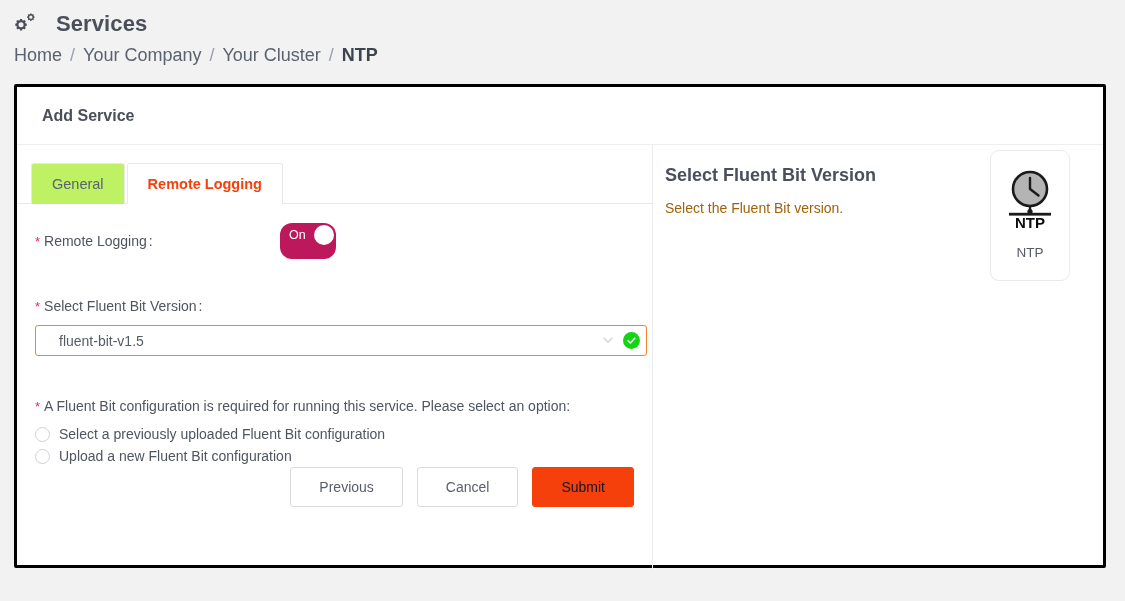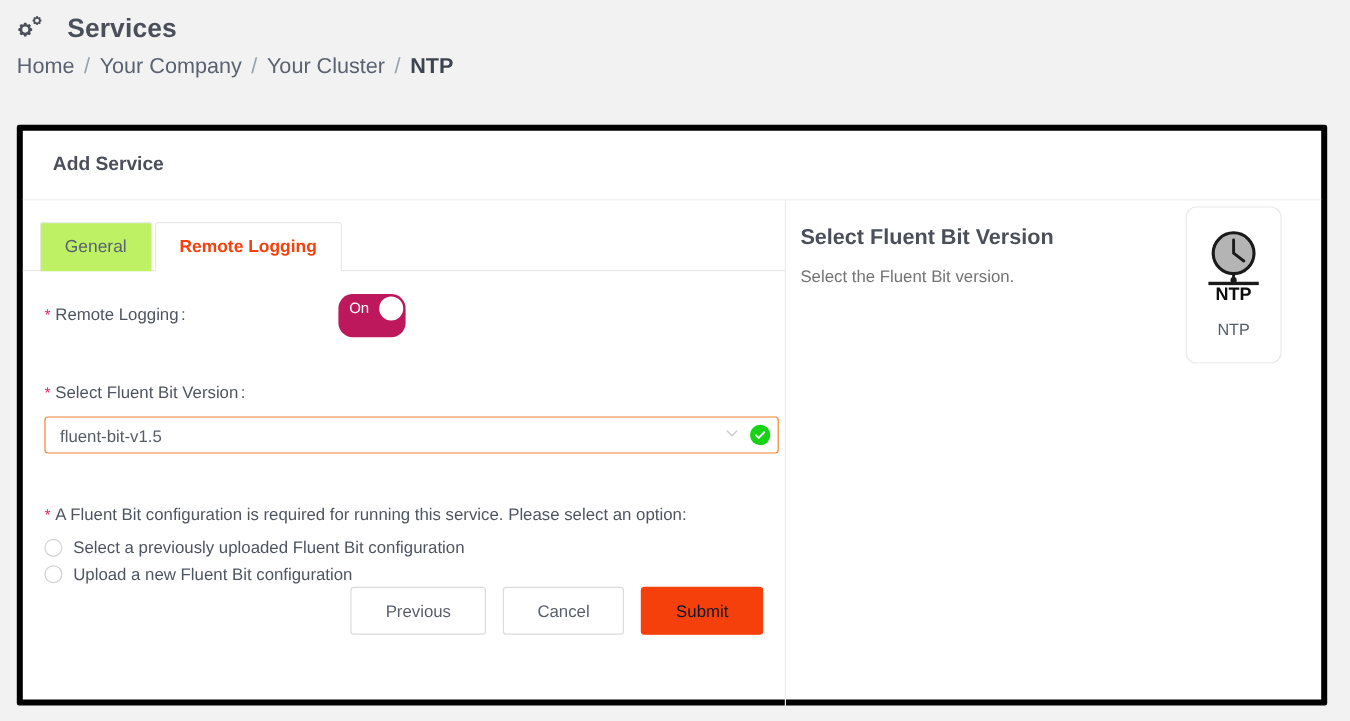"Add Service" .card { border: 5px solid #000000 -> 3px solid #000000; top: 104px -> 84px }
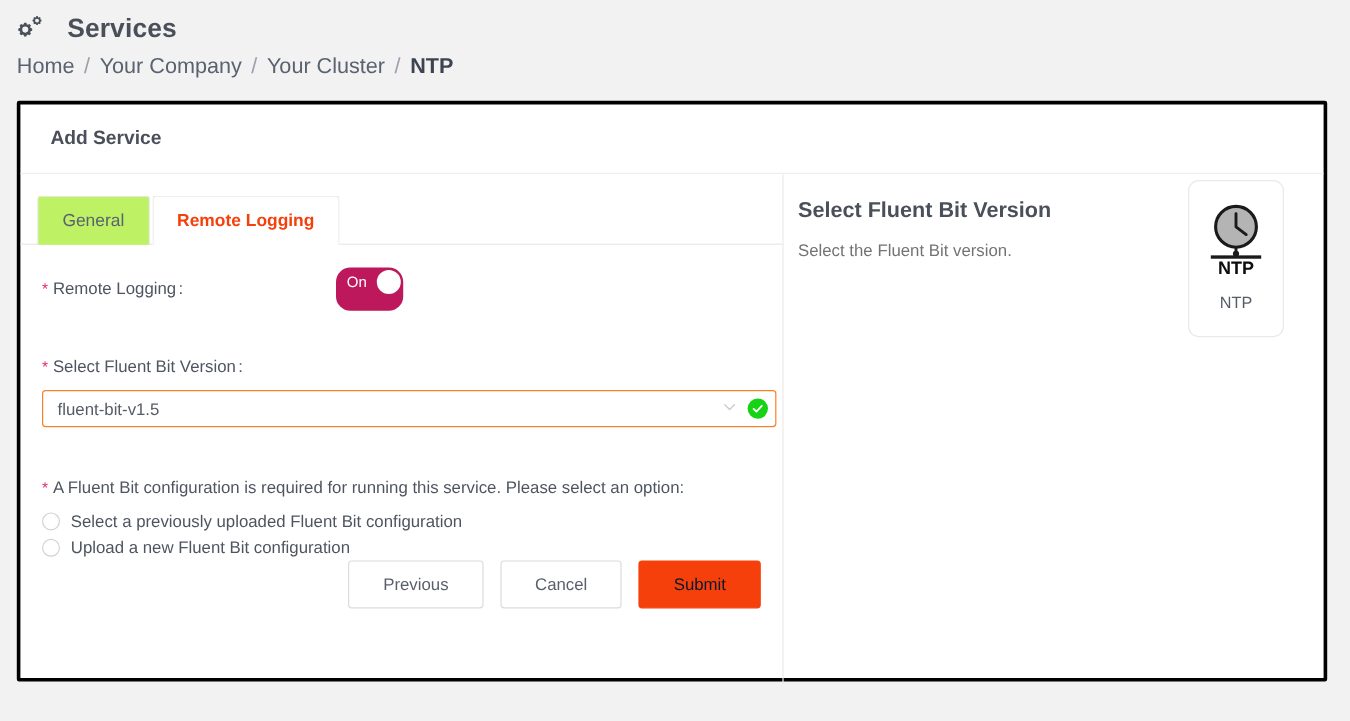"Select the Fluent Bit version." .right-desc { color: #737373 -> #a16207 }
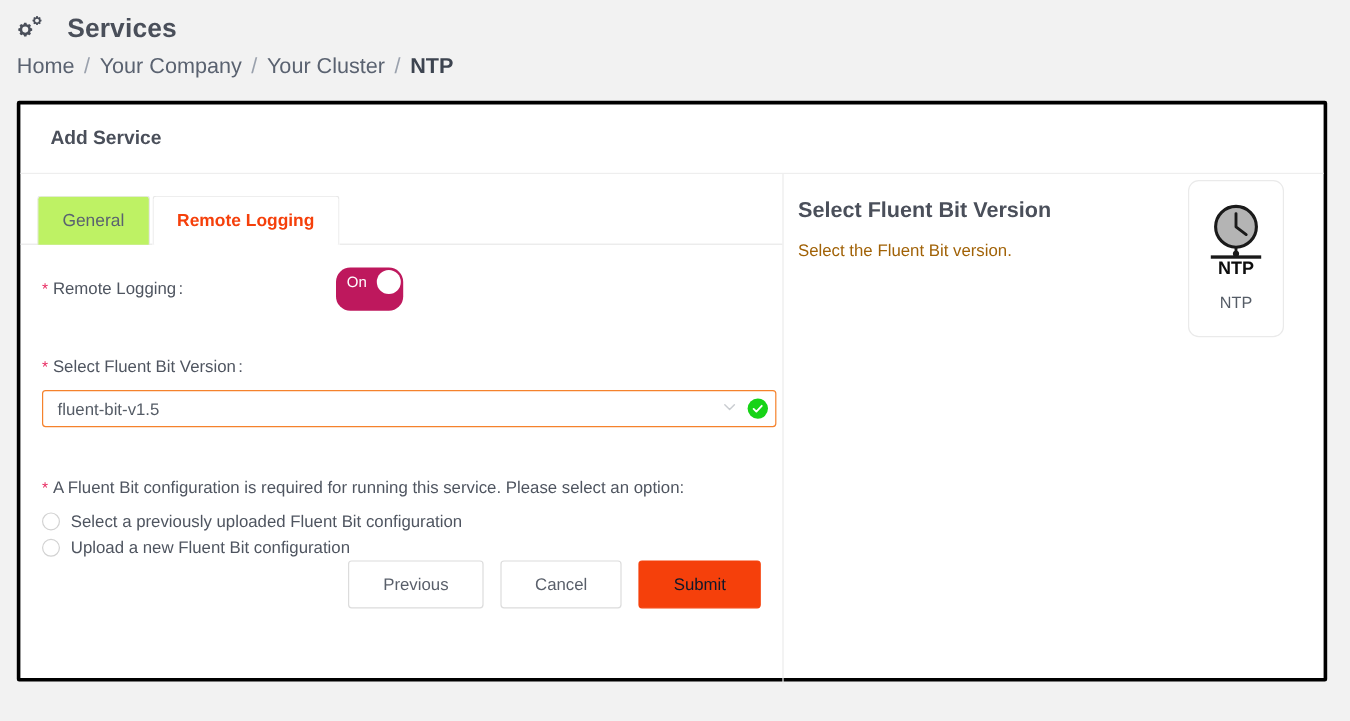"fluent-bit-v1.5" .select-box { padding: 0 6px 0 12px -> 0 6px 0 23px }
